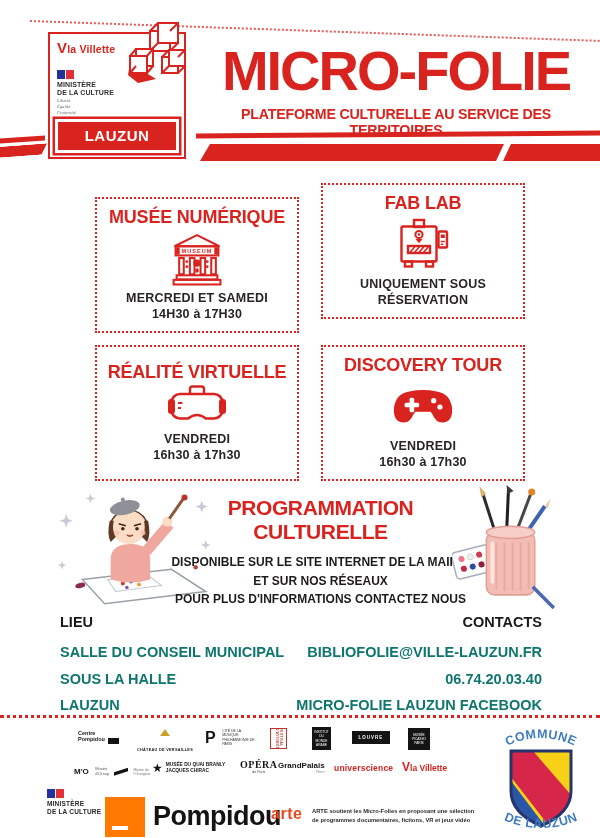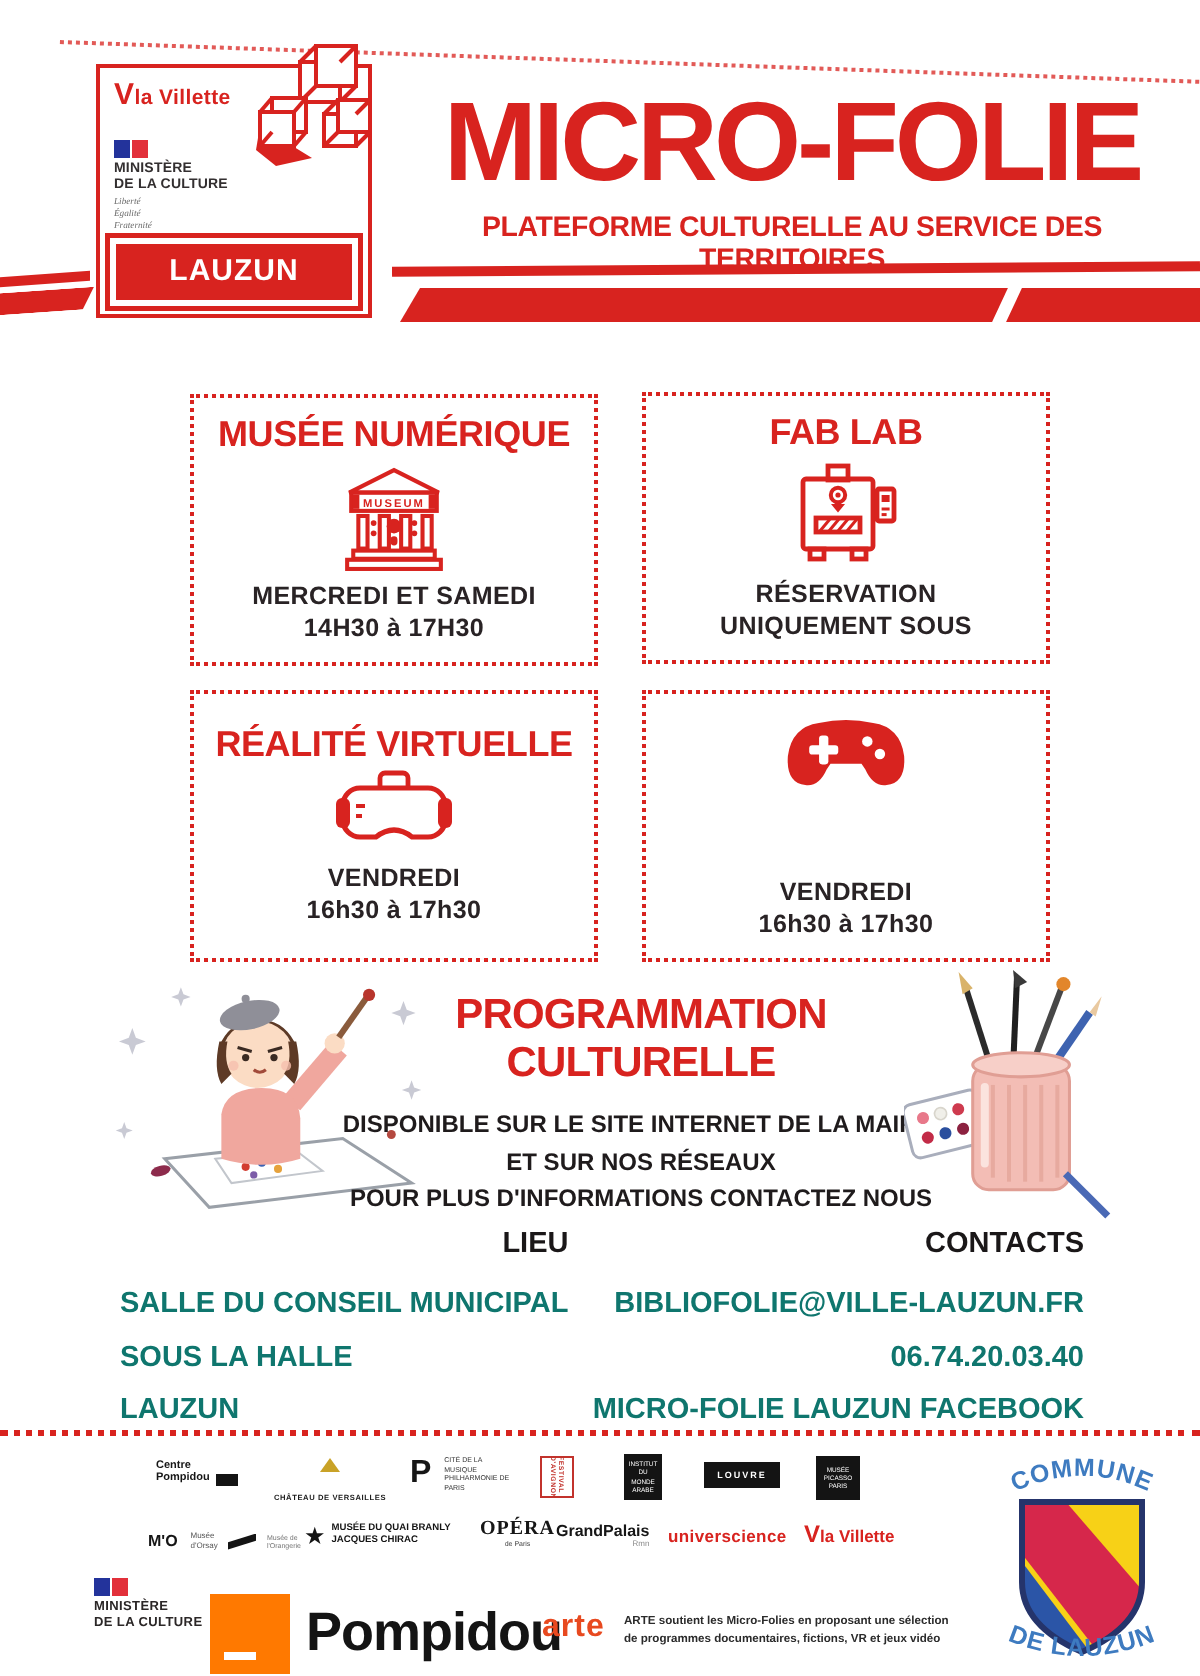"FAB LAB" div.card { top: 196px -> 183px }
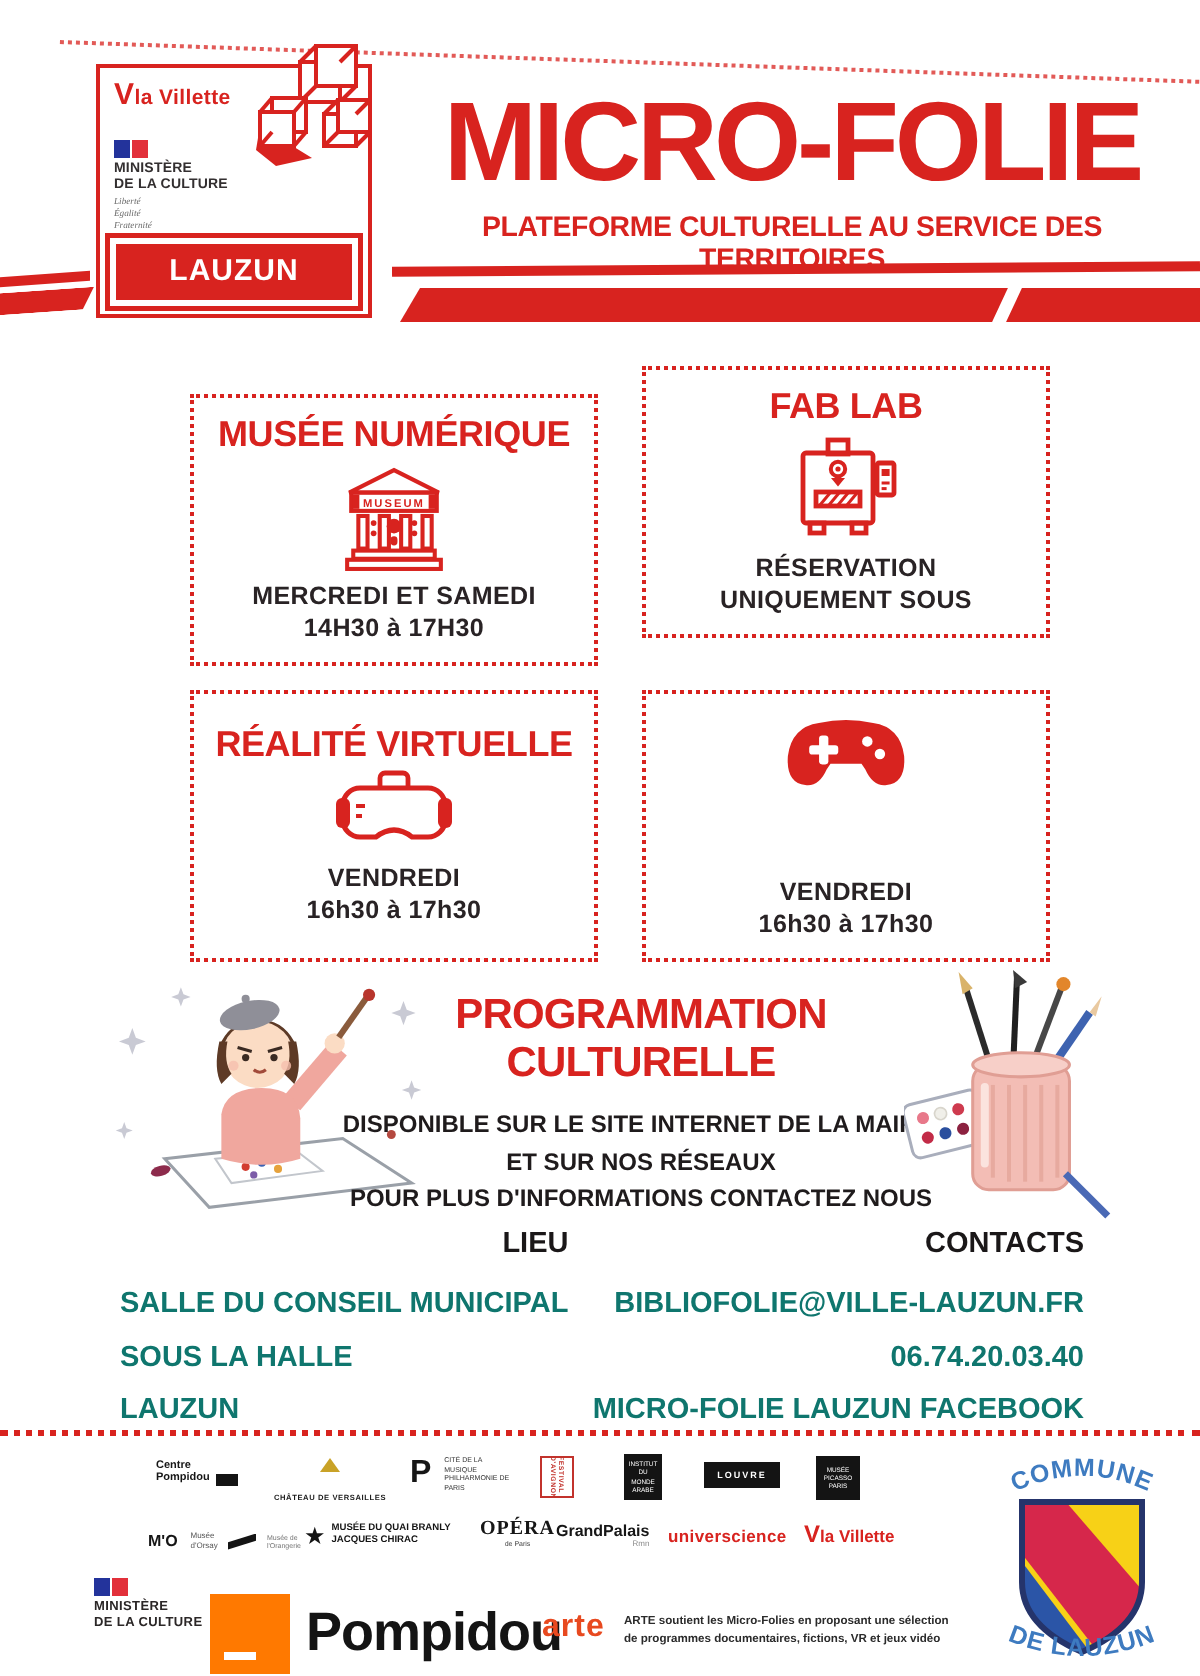"RÉSERVATION" span { order: before "UNIQUEMENT SOUS" -> after "UNIQUEMENT SOUS" }
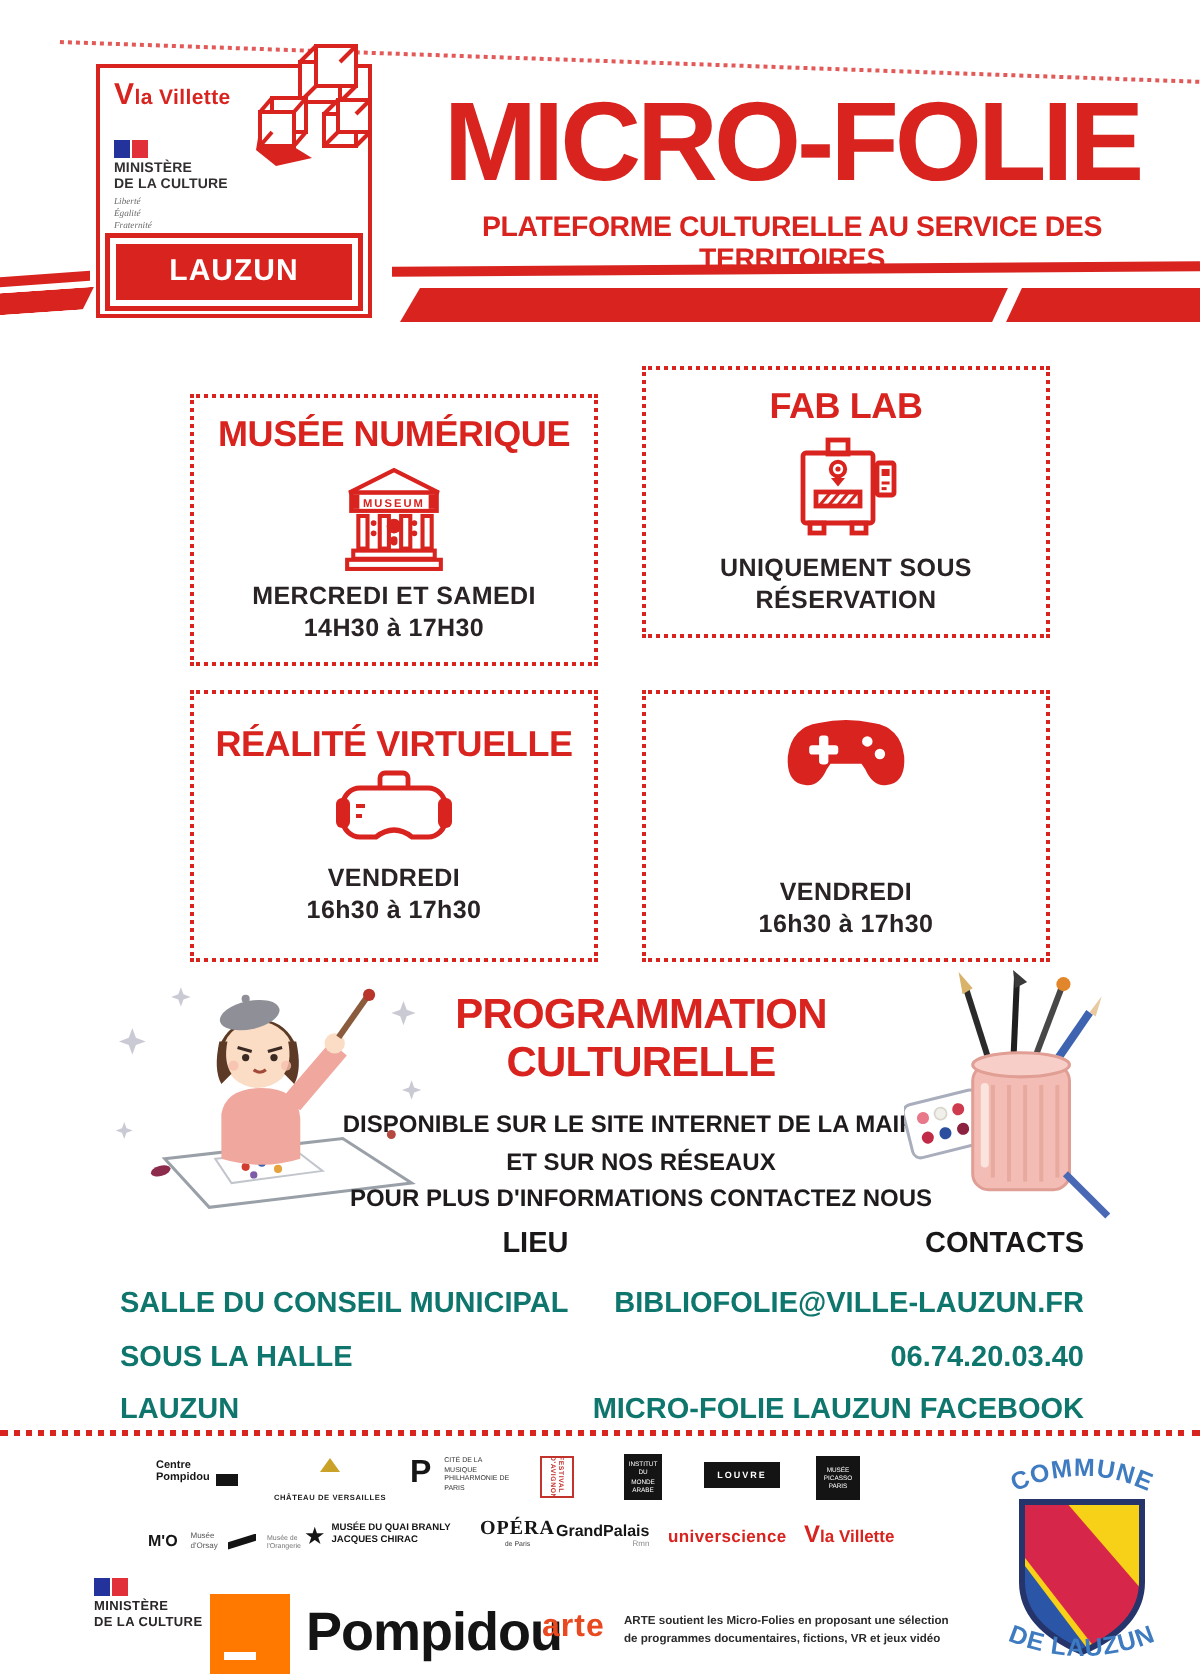"DISCOVERY TOUR" div.card-title { html: none -> <div>DISCOVERY TOUR</div> }
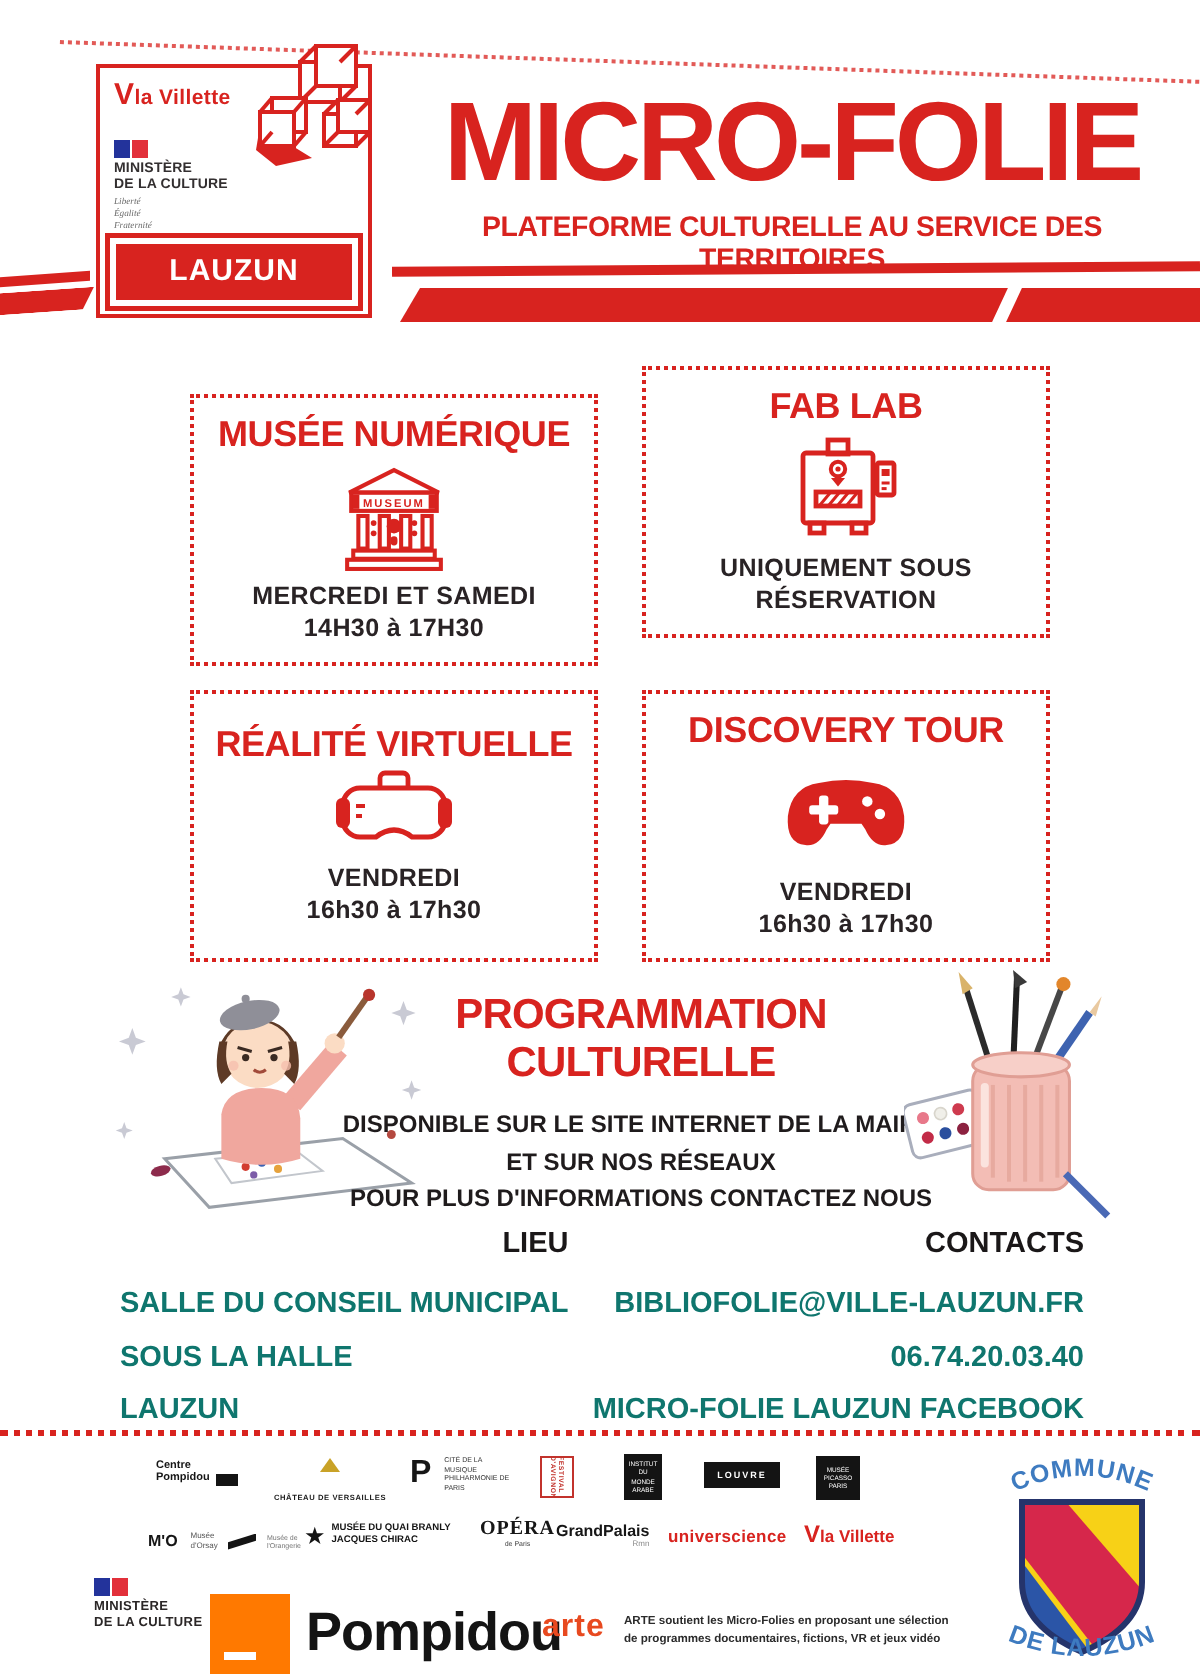"LIEU" .info-label { text-align: right -> none }
